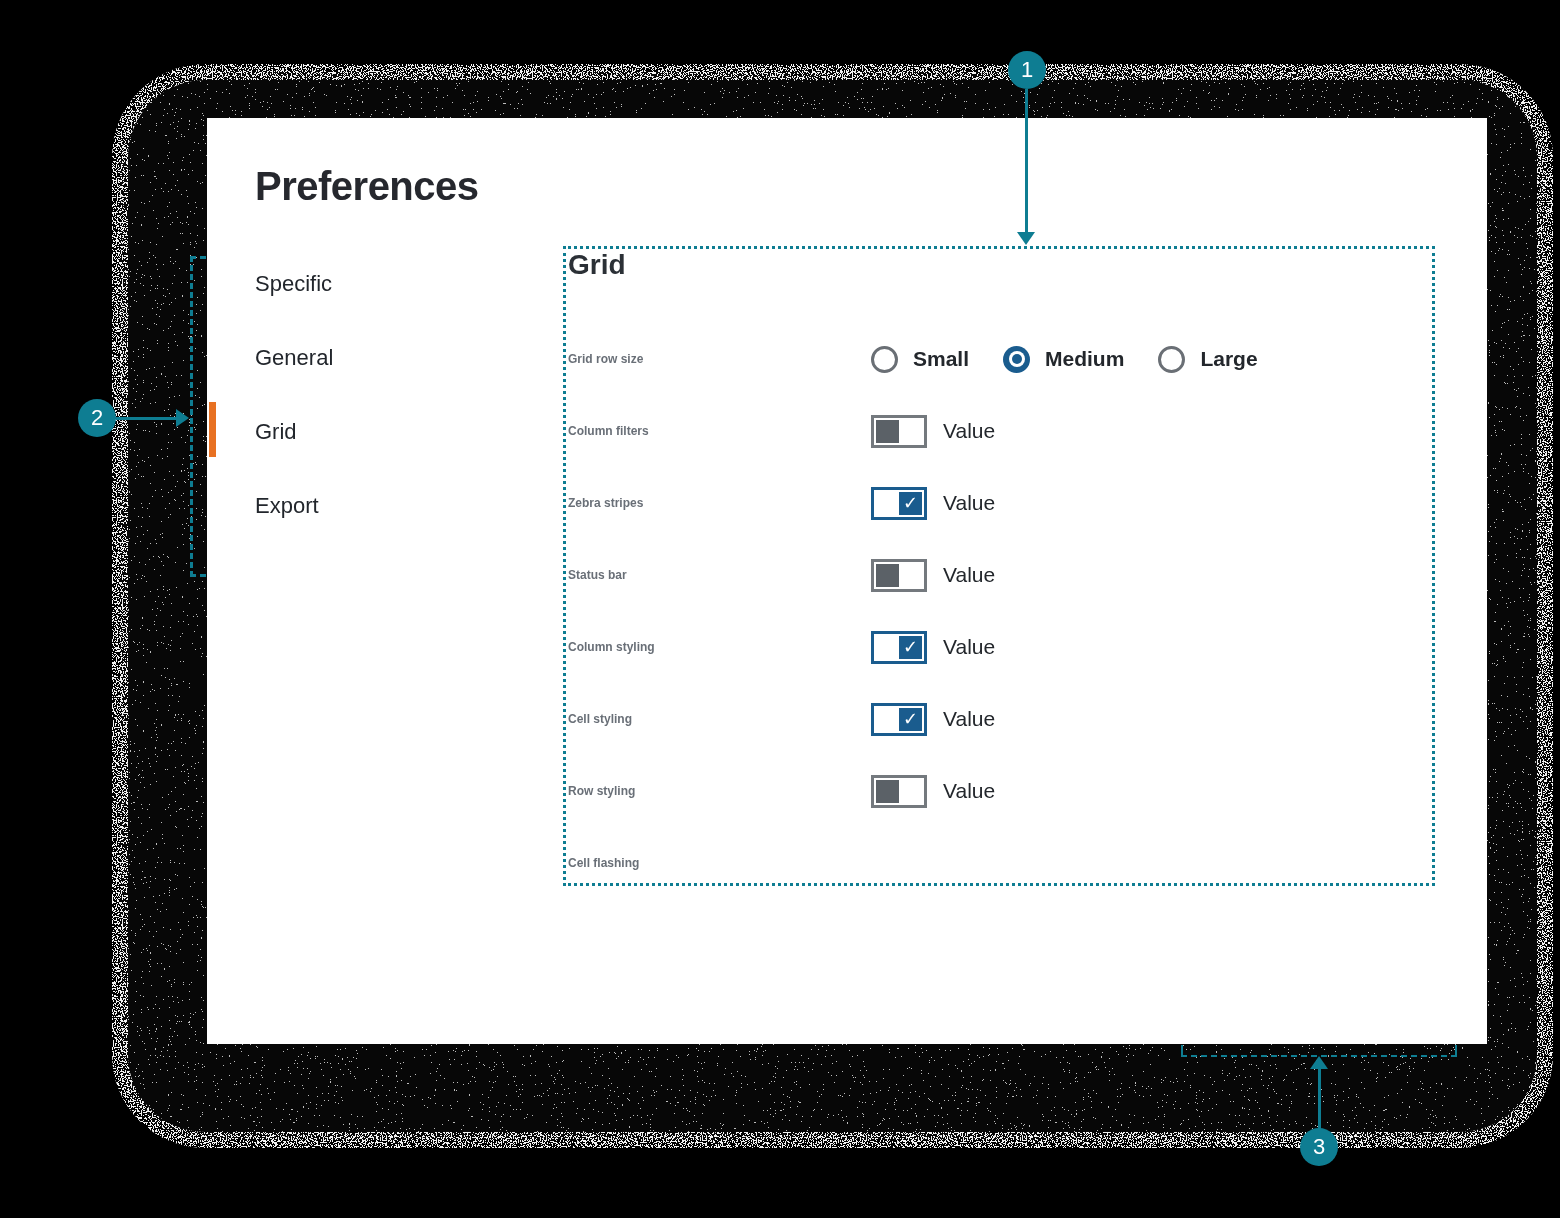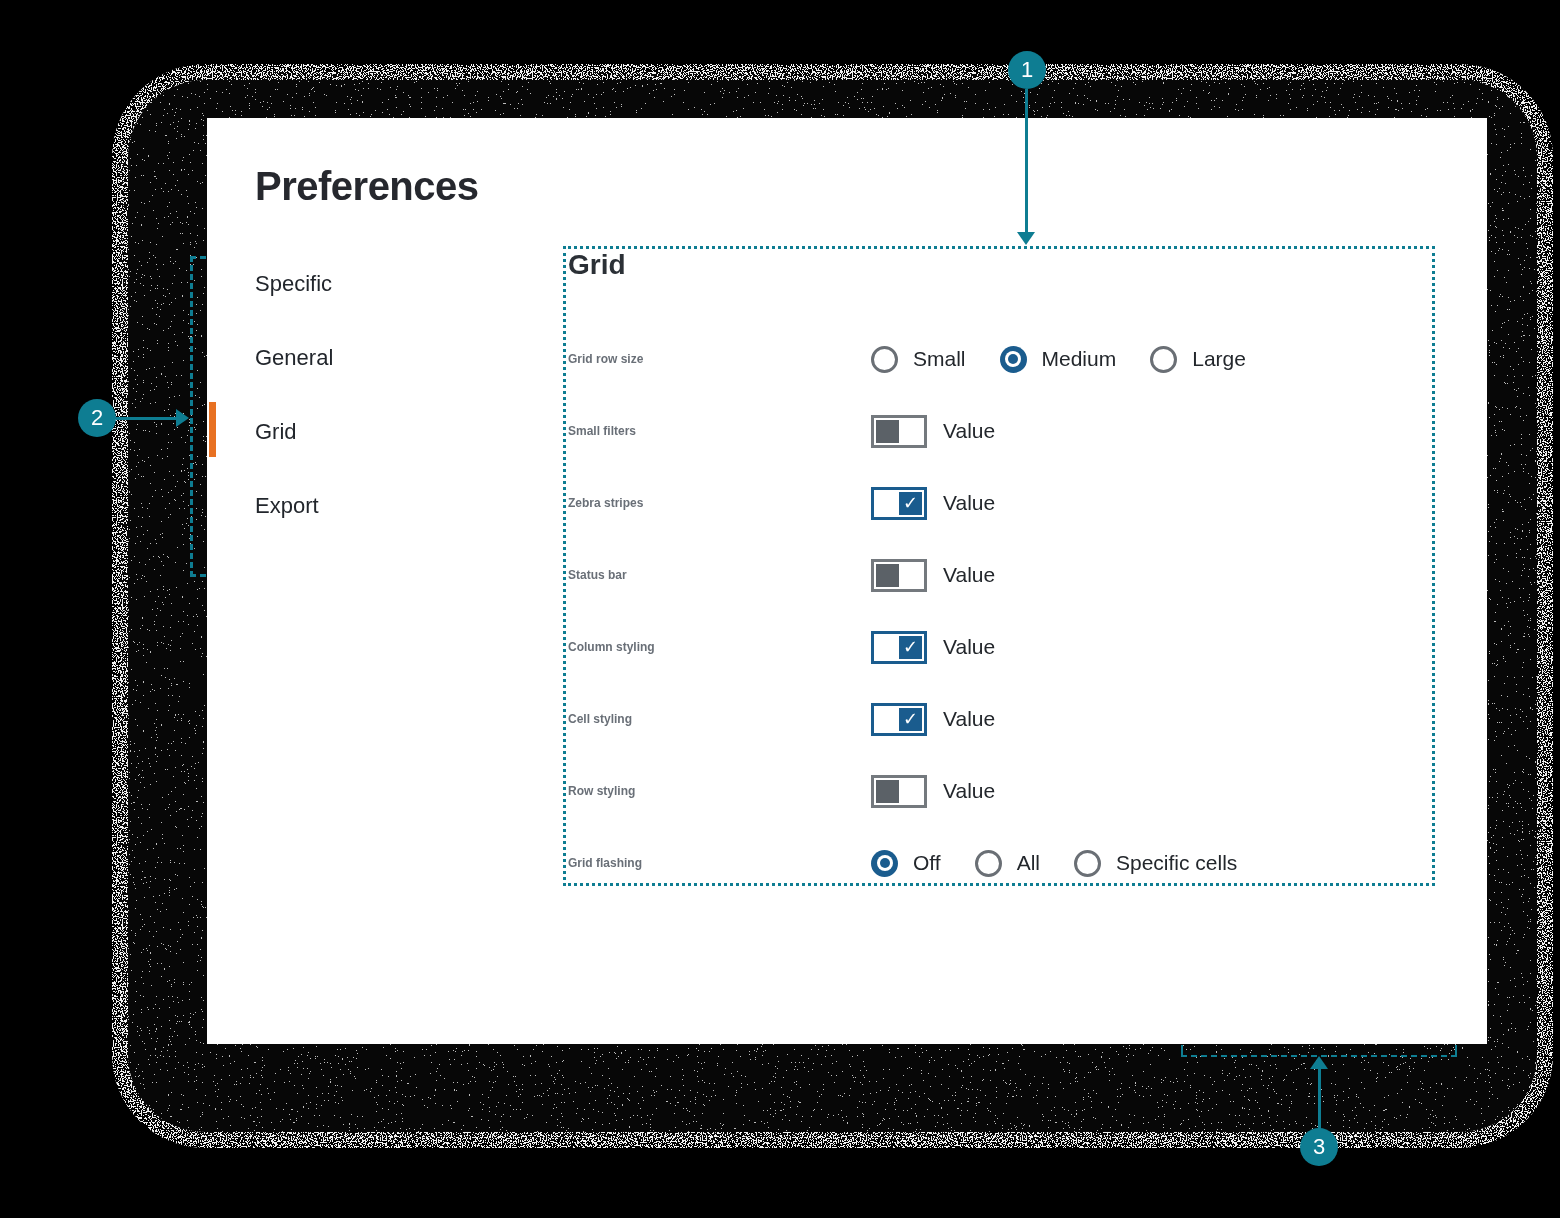"Small" .radio-group { font-weight: none -> bold }
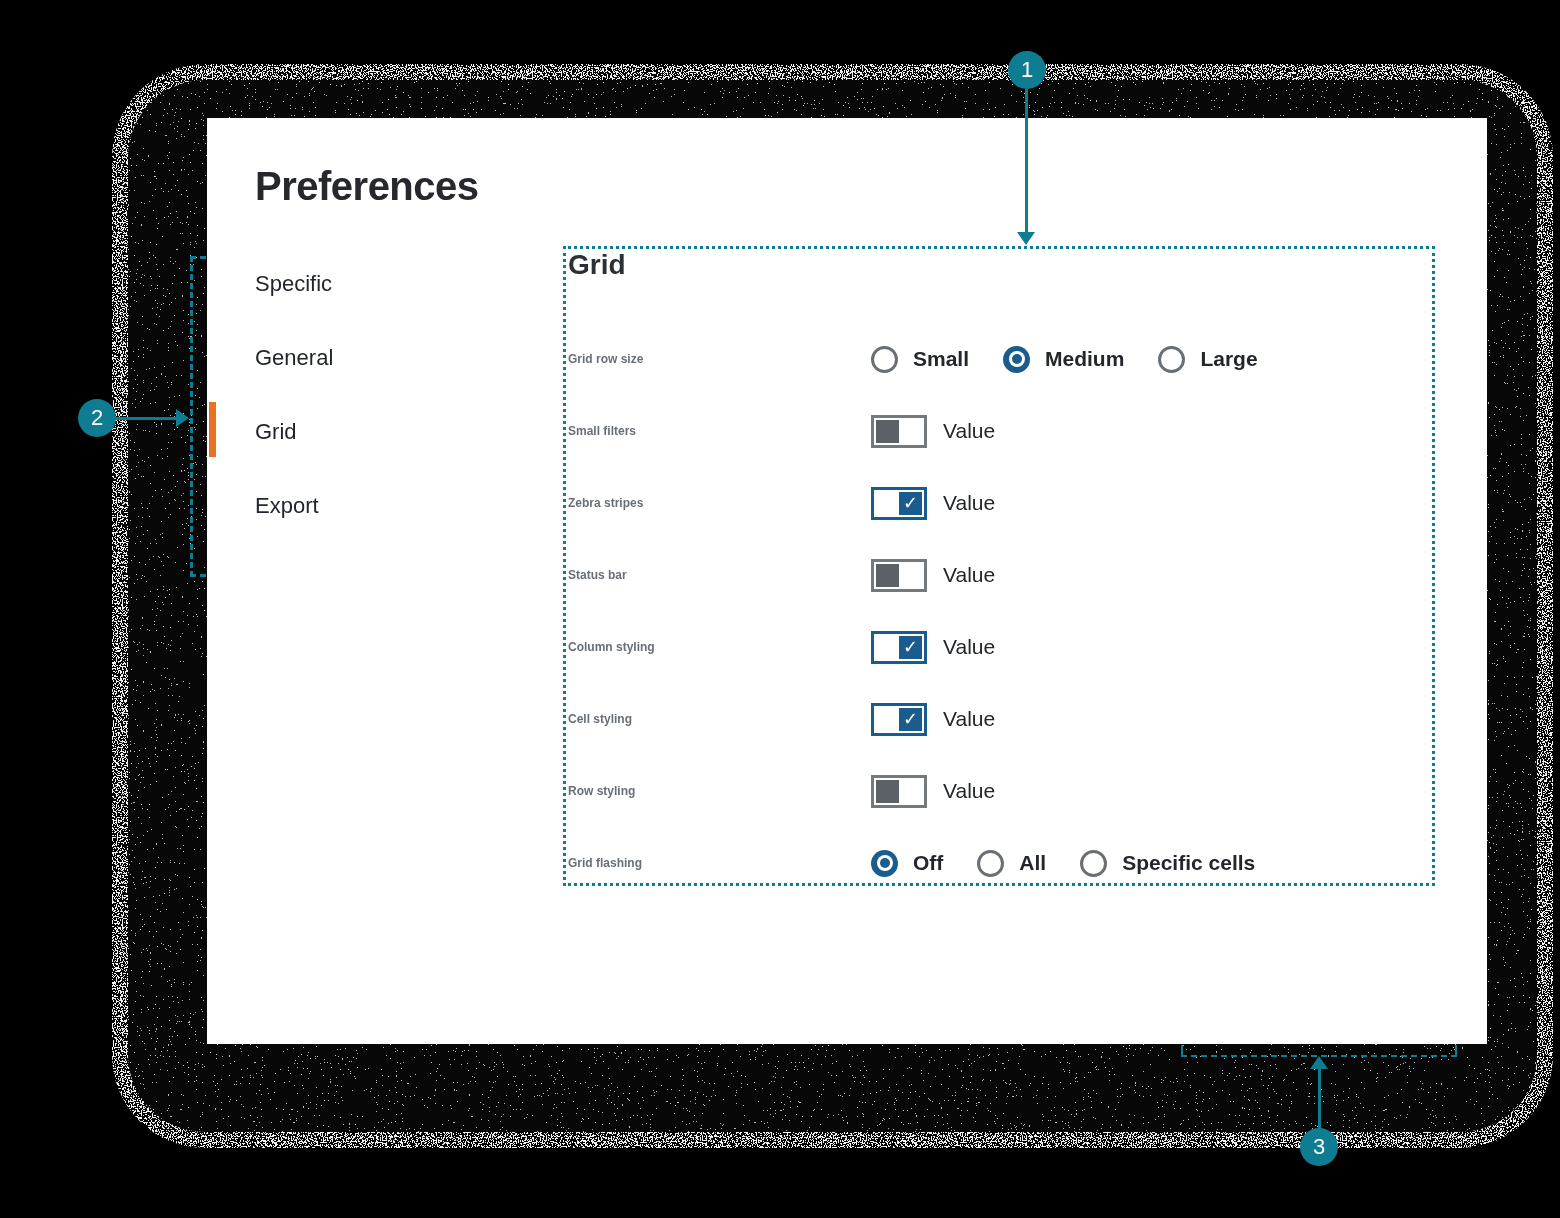"Small filters" div.row-label { text: Small -> Column }
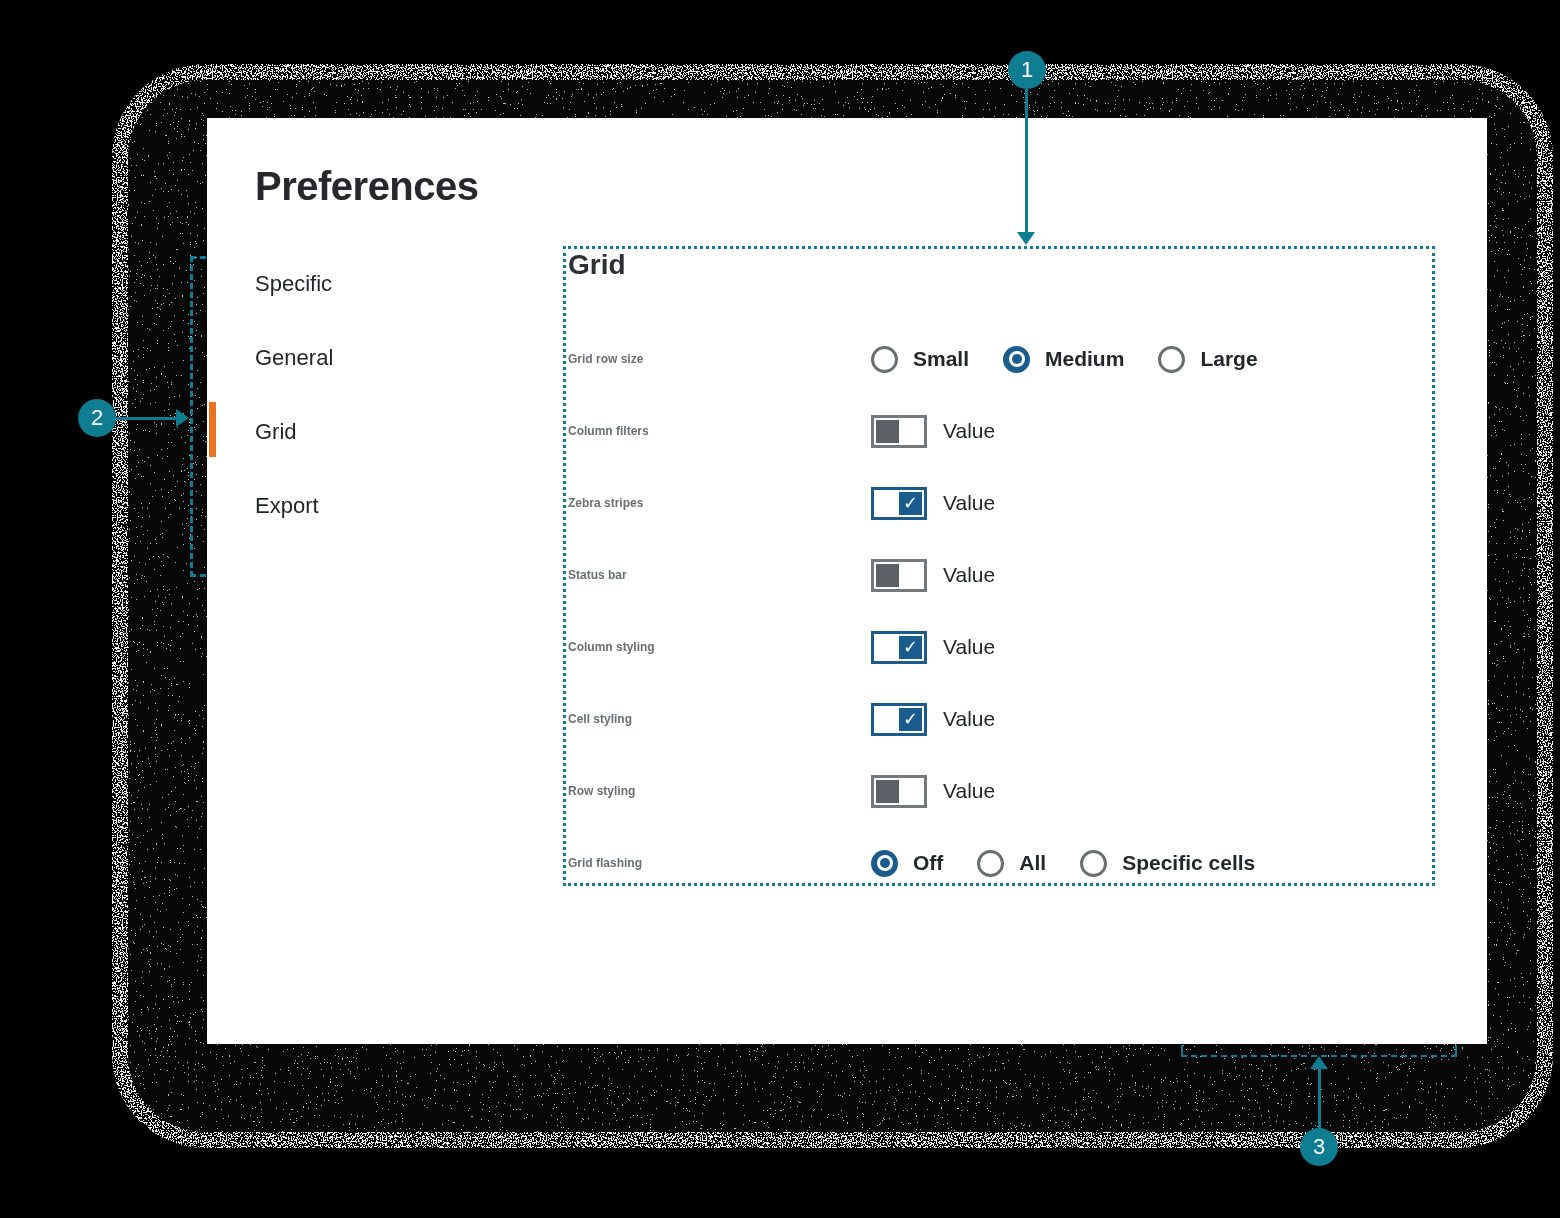"Grid flashing" div.row-label { text: Grid -> Cell }
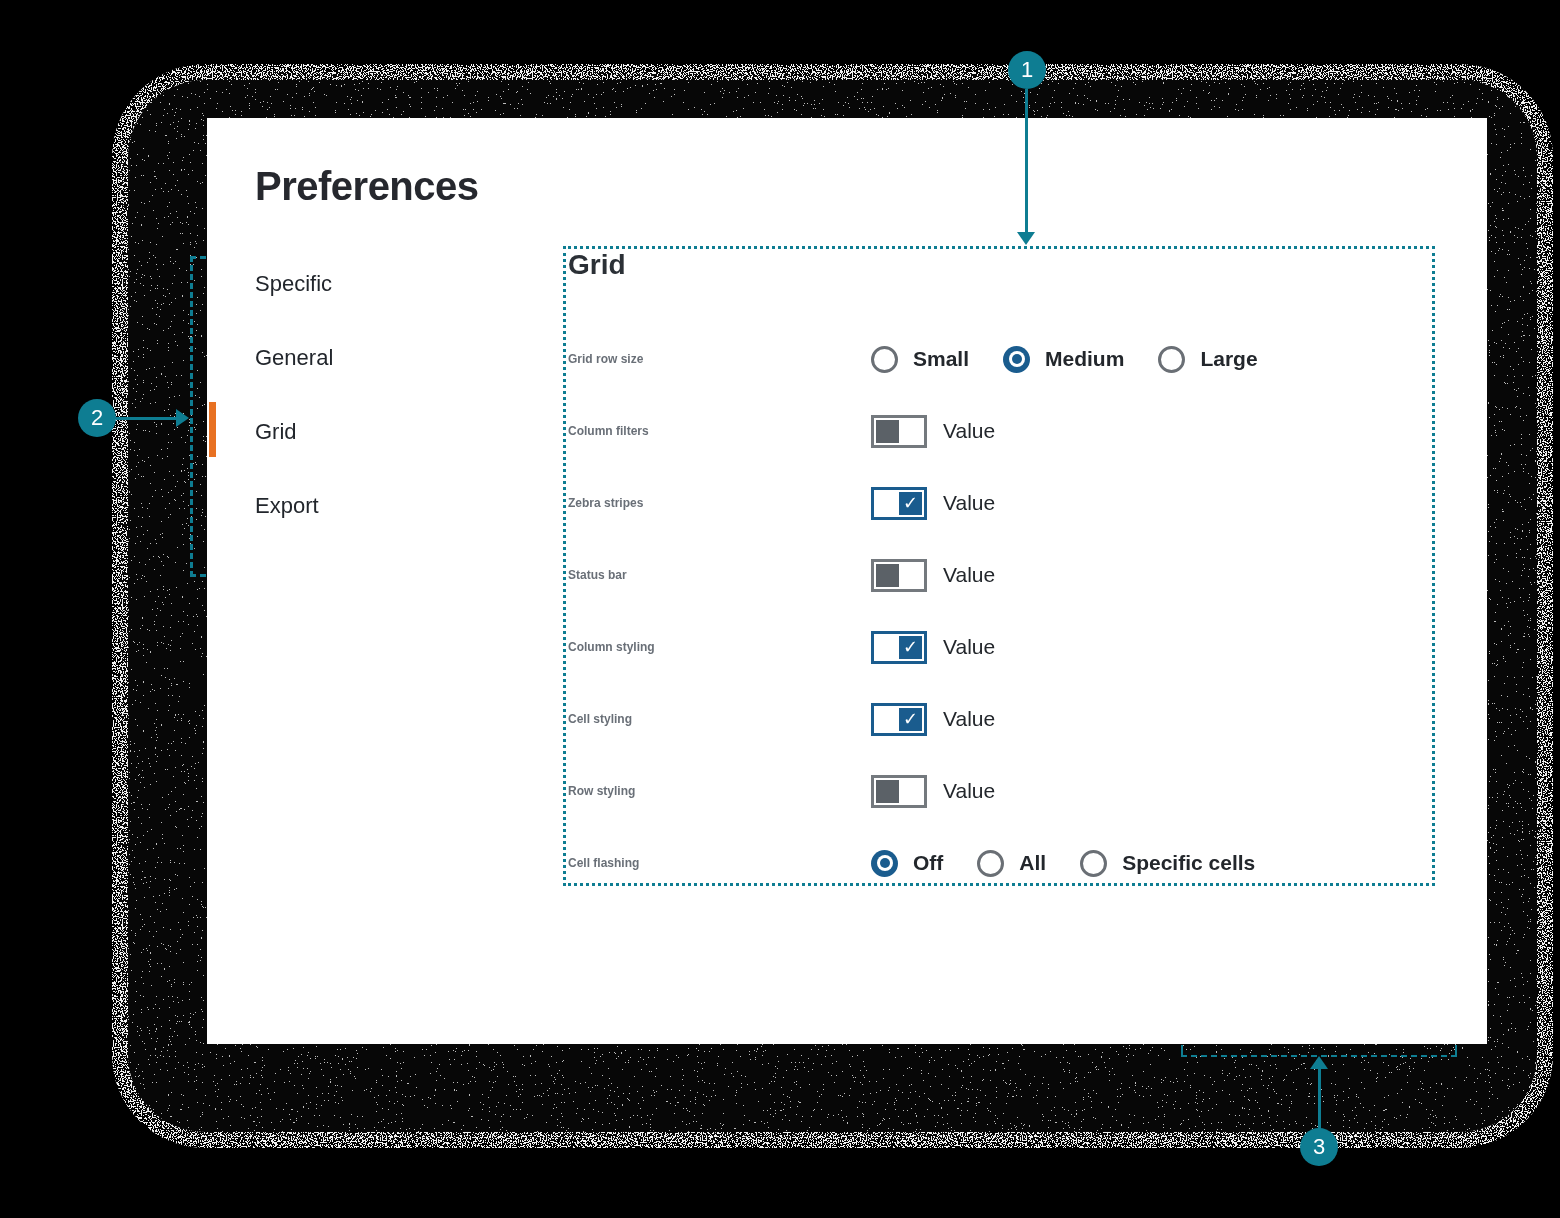"Off" div.row-control { html: <div> <div> <div> <div> <div> <div></div> </div> </div> <span>Off</span> </div> <div> <div></div> <span>All</span> </div> <div> <div></div> <span>Specific cells</span> </div> </div> </div> -> none }
